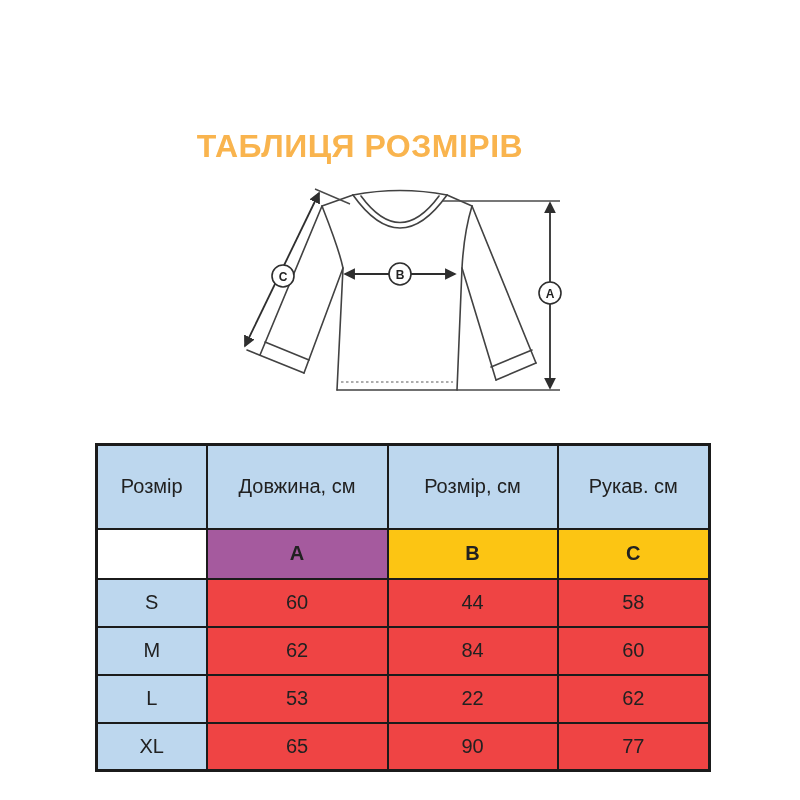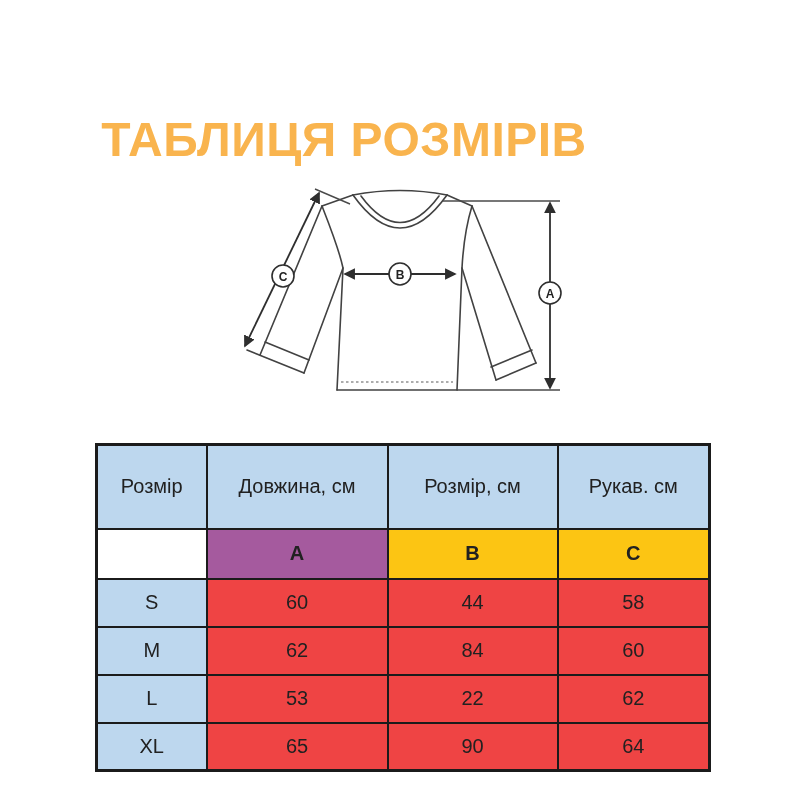"ТАБЛИЦЯ РОЗМІРІВ" .title { font-size: 48px -> 32px; margin: 0 -> 16px }
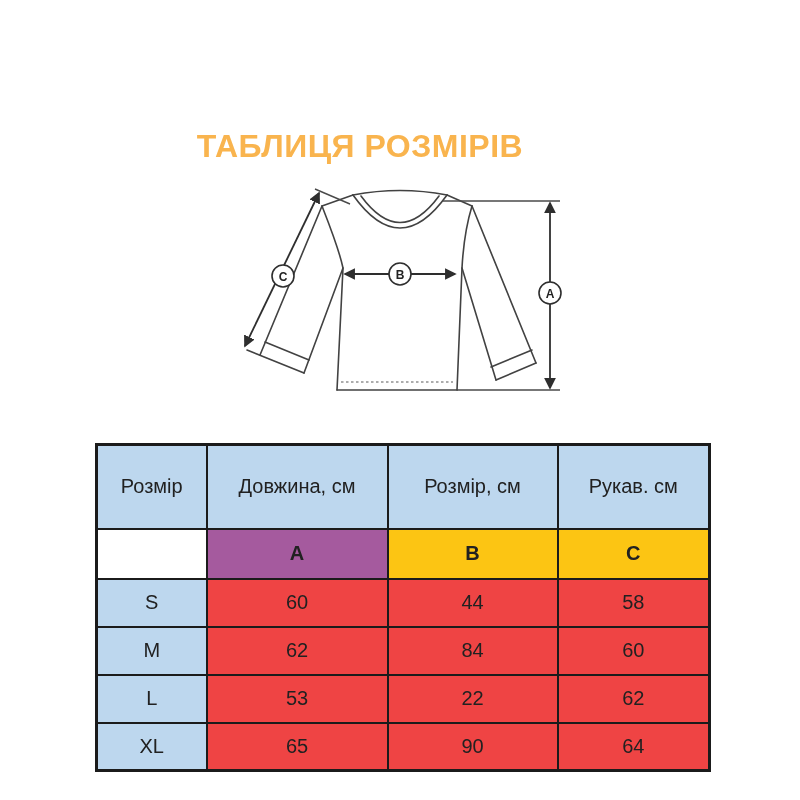"64" td.c-gray { text: 64 -> 77 }
